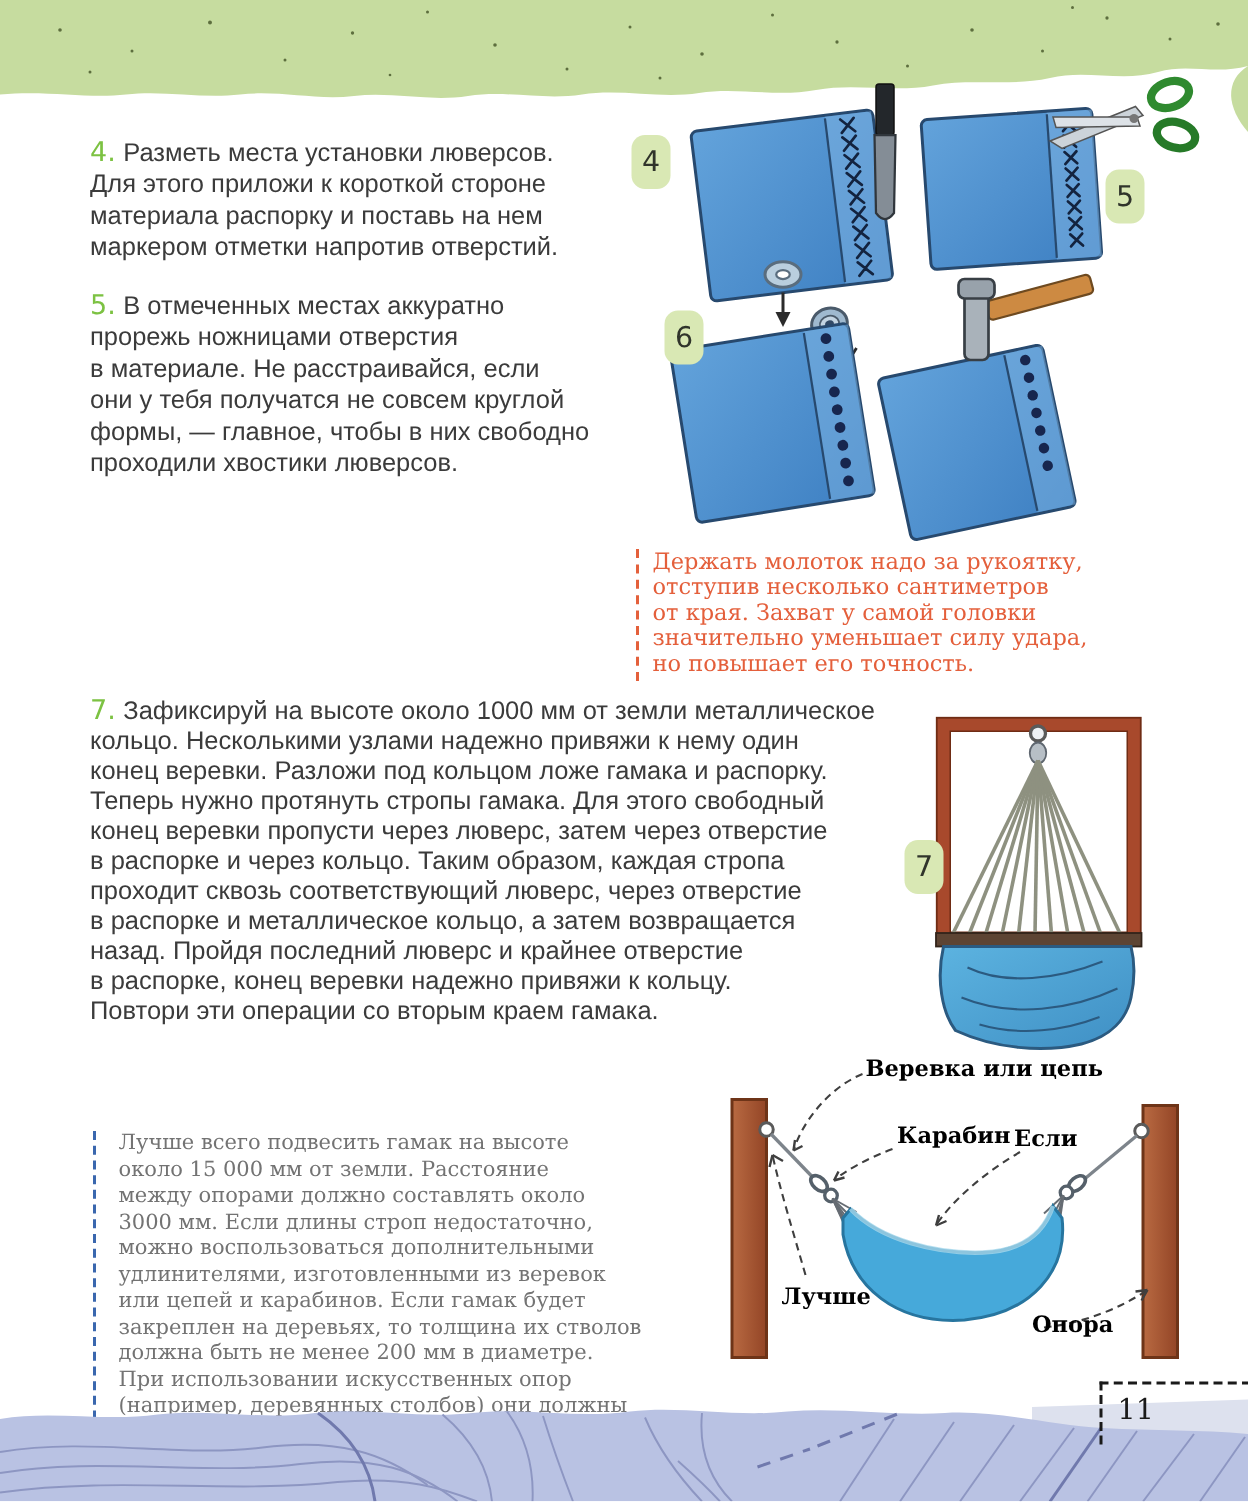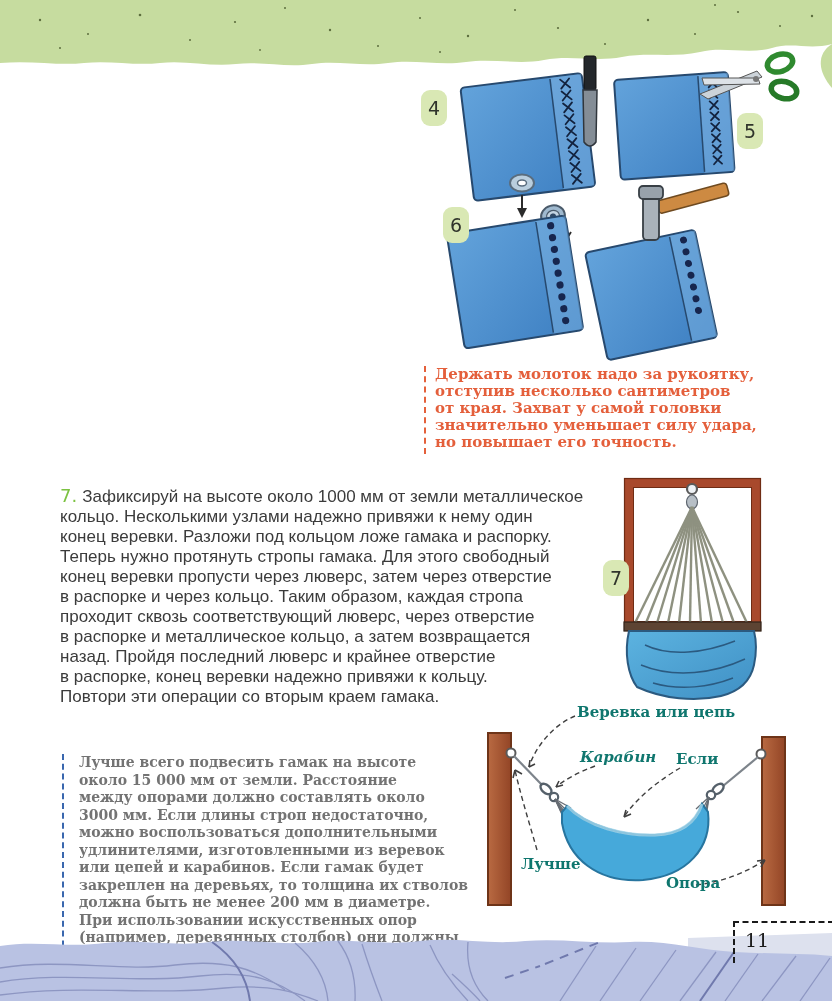"4. Разметь места установки люверсов." div.step { html: none -> <div><span>4.</span><span>Разметь места установки люверсов. Для этого приложи к короткой стороне материала распорку и поставь на нем маркером отметки напротив отверстий.</span></div> }
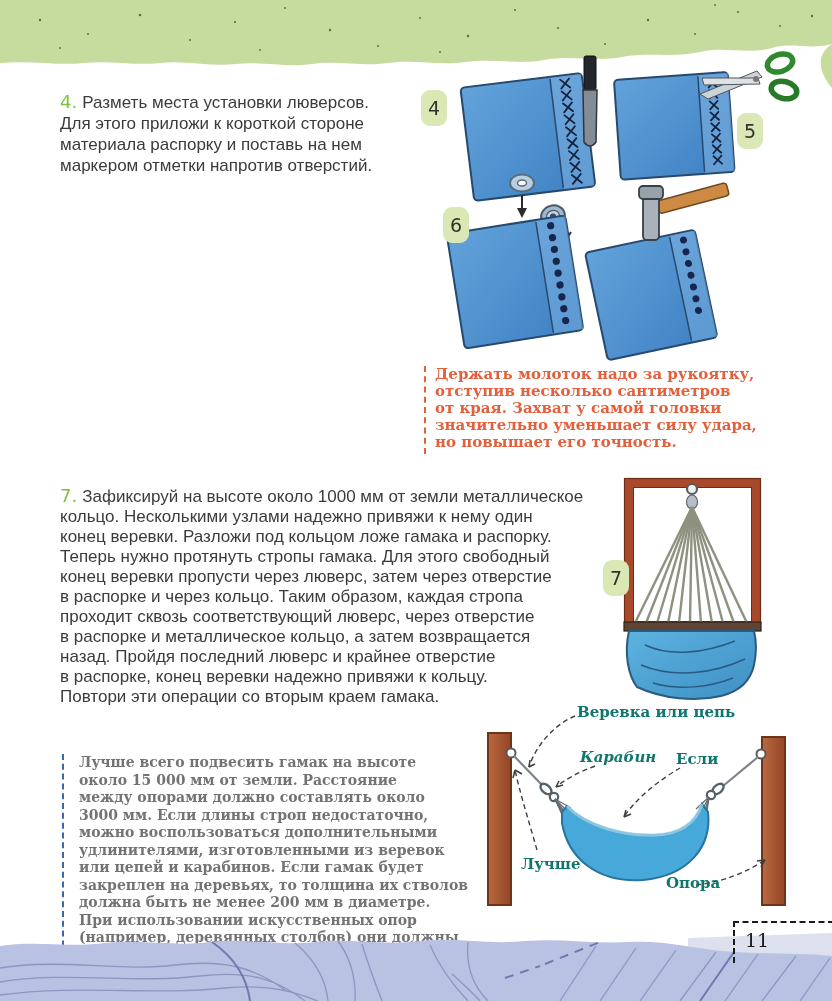"5. В отмеченных местах аккуратно" div.step { html: none -> <div><span>5.</span><span>В отмеченных местах аккуратно прорежь ножницами отверстия в материале. Не расстраивайся, если они у тебя получатся не совсем круглой формы, — главное, чтобы в них свободно проходили хвостики люверсов.</span></div> }
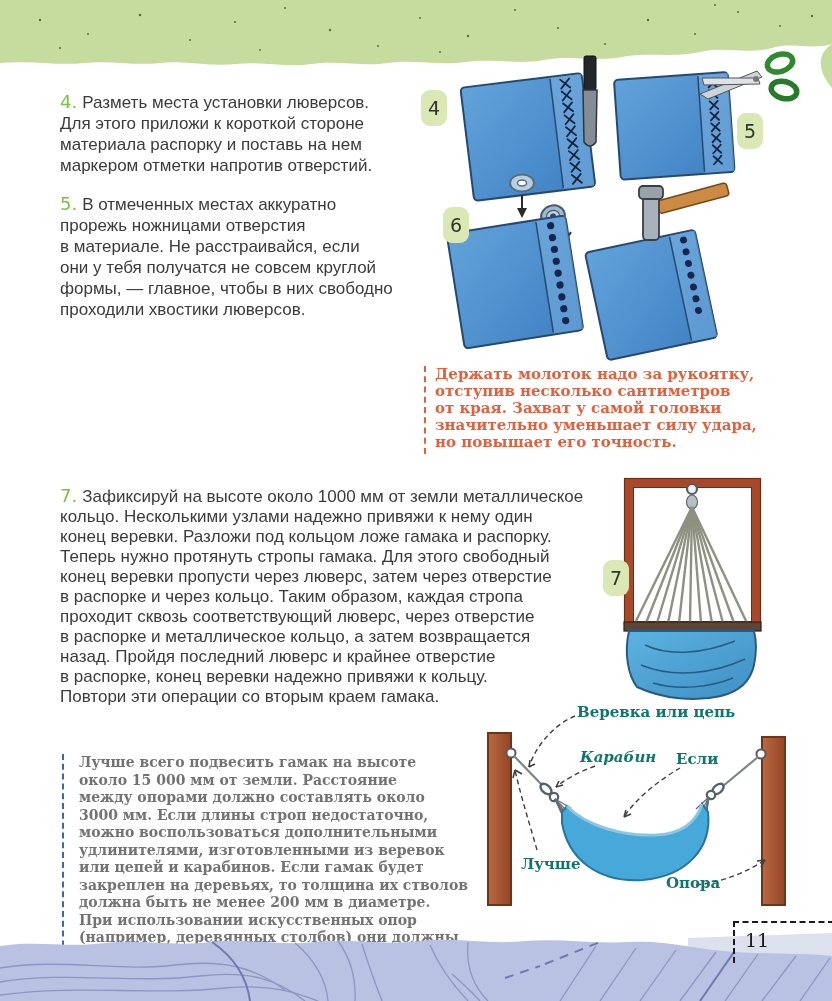"Держать молоток надо за рукоятку," .tip { font-weight: 700 -> 400 }
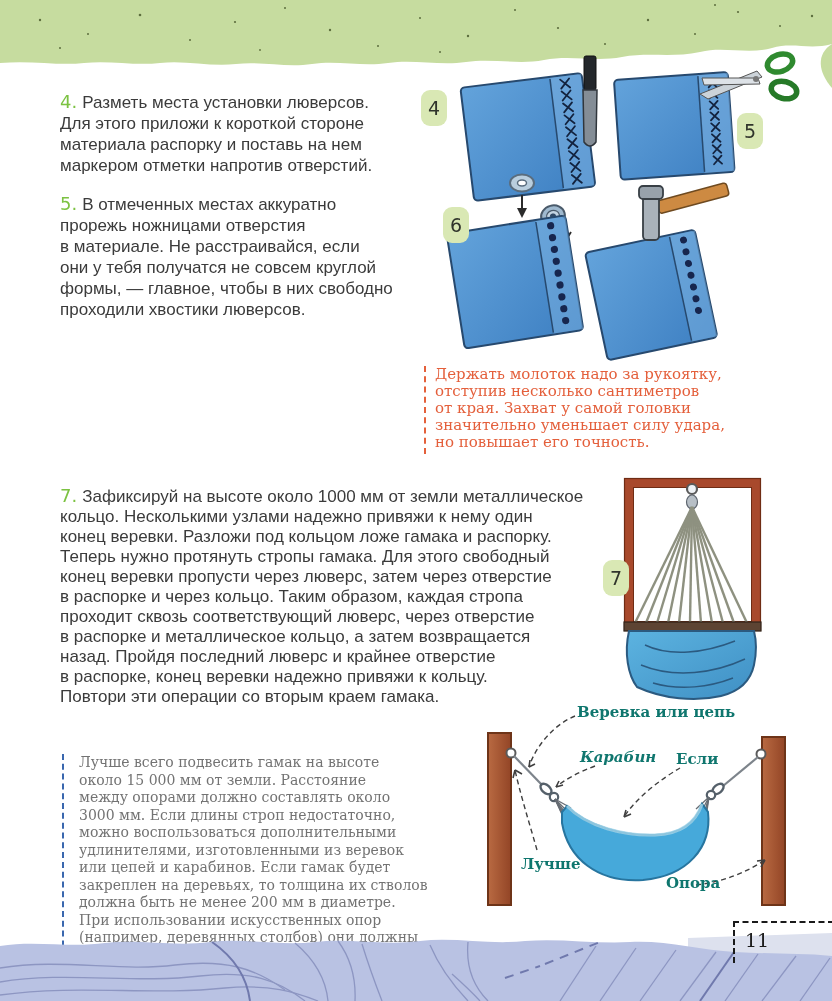"7. Зафиксируй на высоте около" div.step { top: 486px -> 464px }
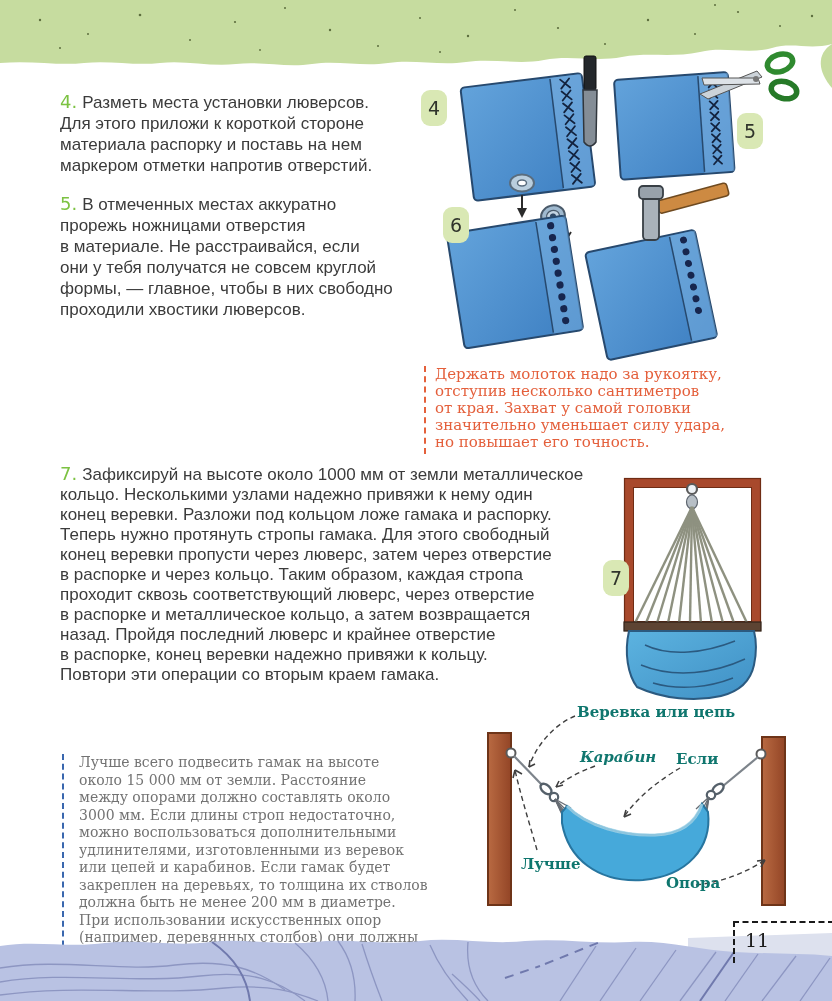"Веревка или цепь" .dlabel { color: #0f766e -> #000000 }
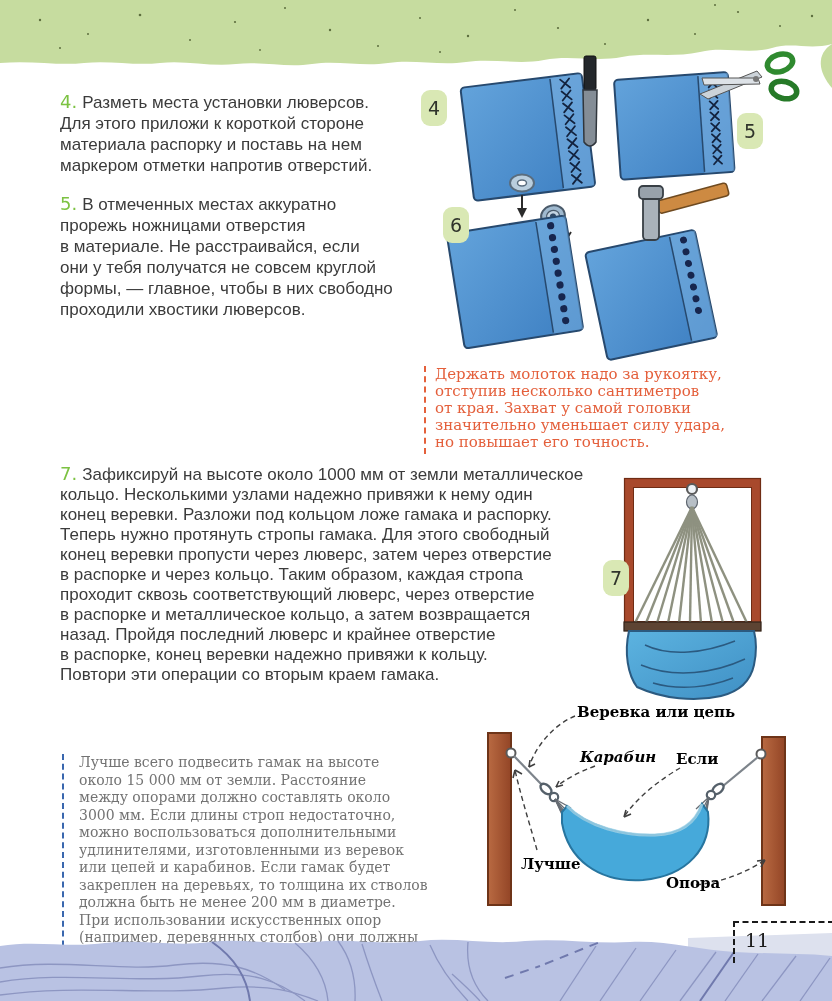"Карабин" div.dlabel { font-style: italic -> none; left: 580px -> 598px }
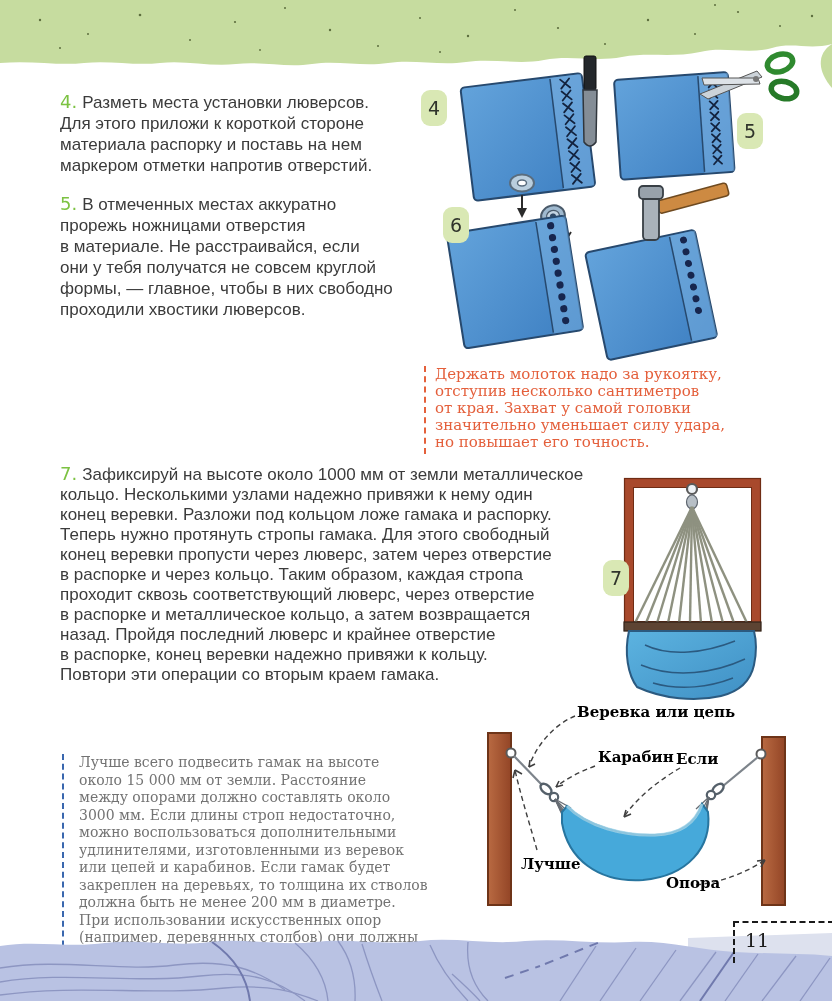"Опора" div.dlabel { left: 666px -> 688px }
